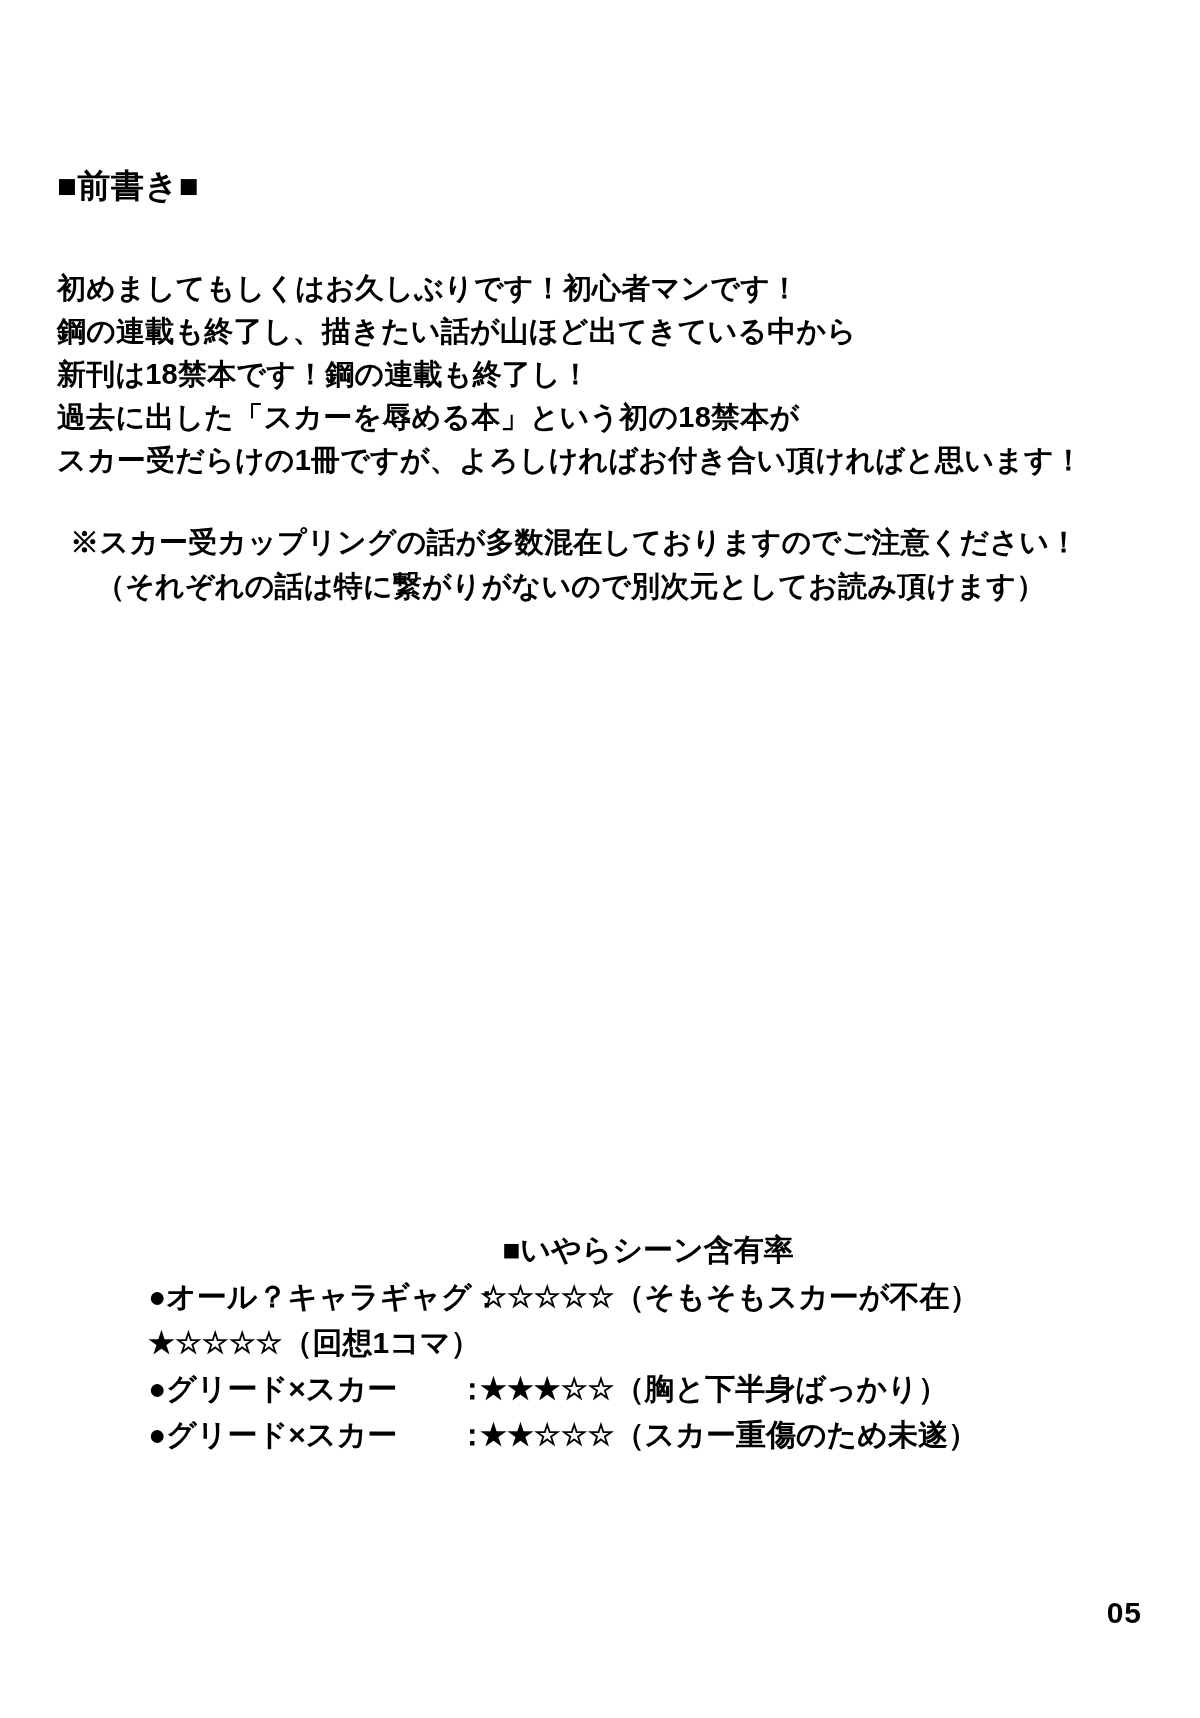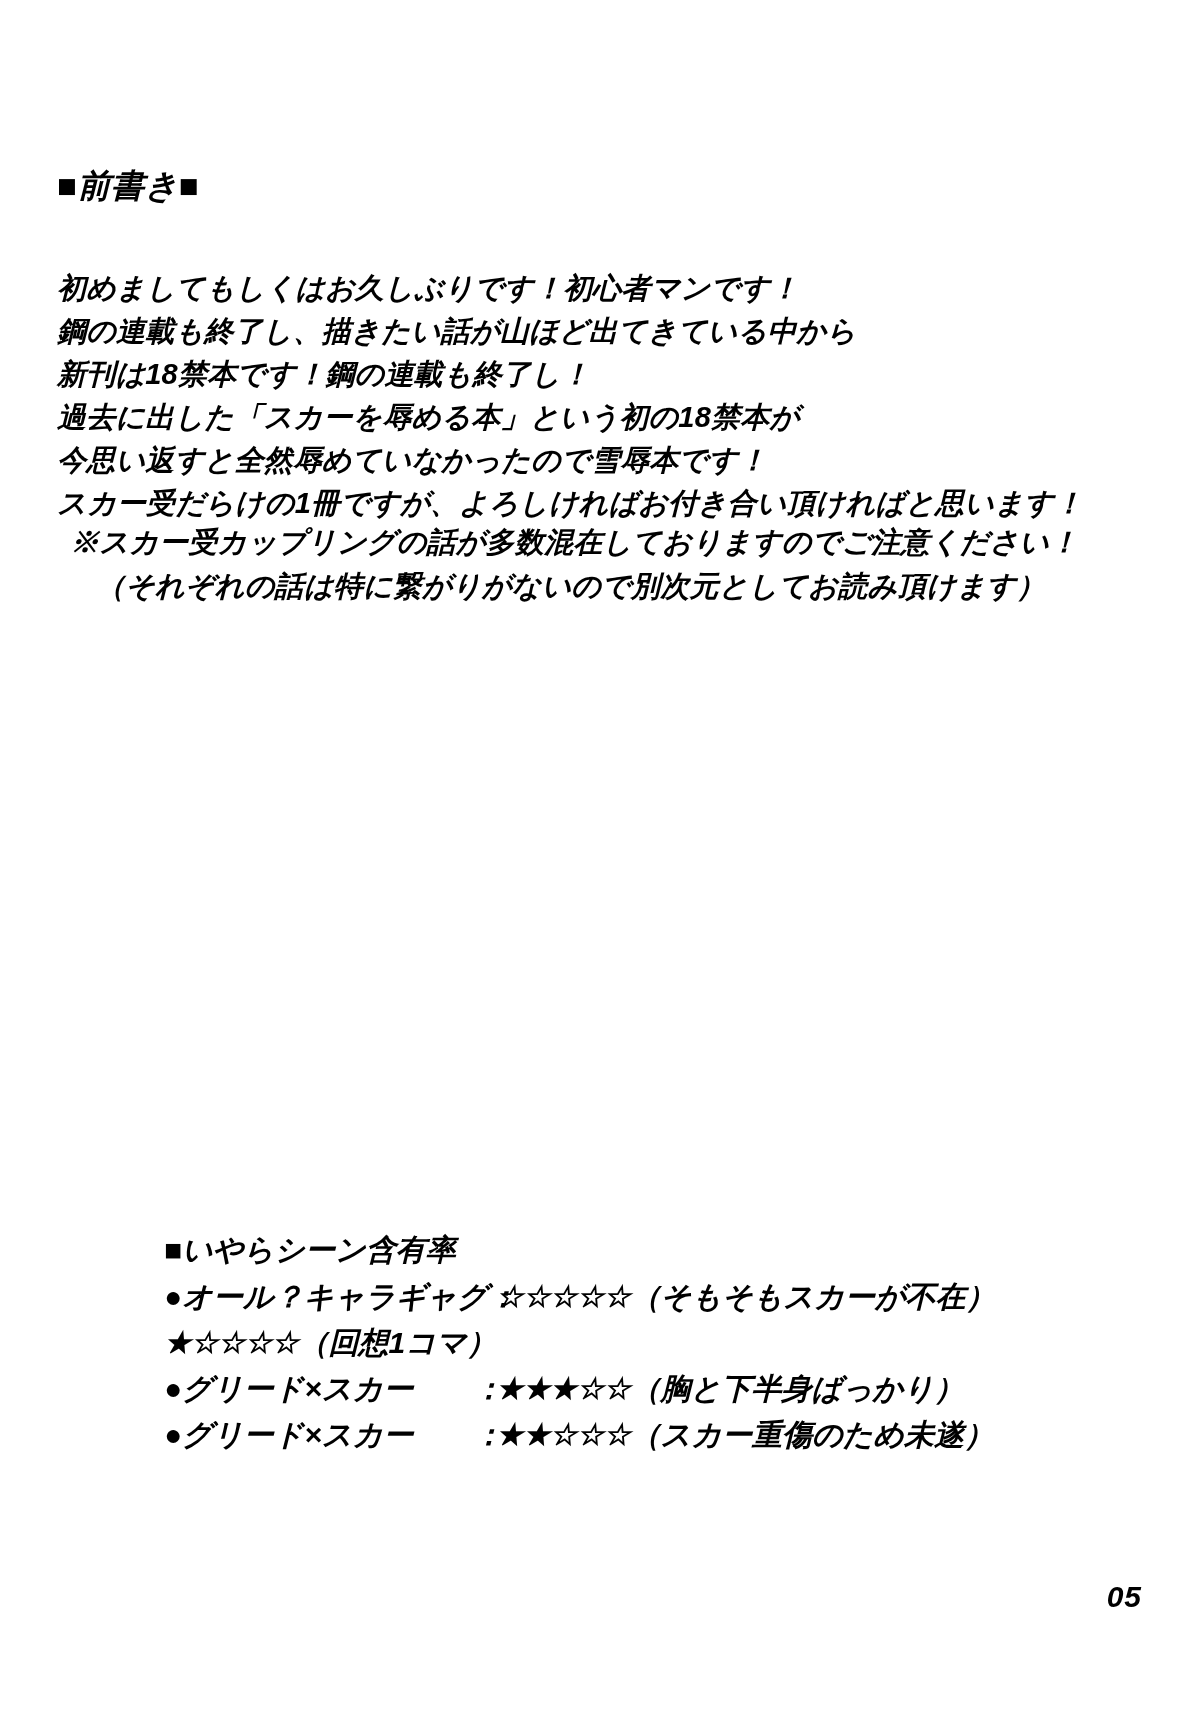"■前書き■" .page { font-style: italic -> none }
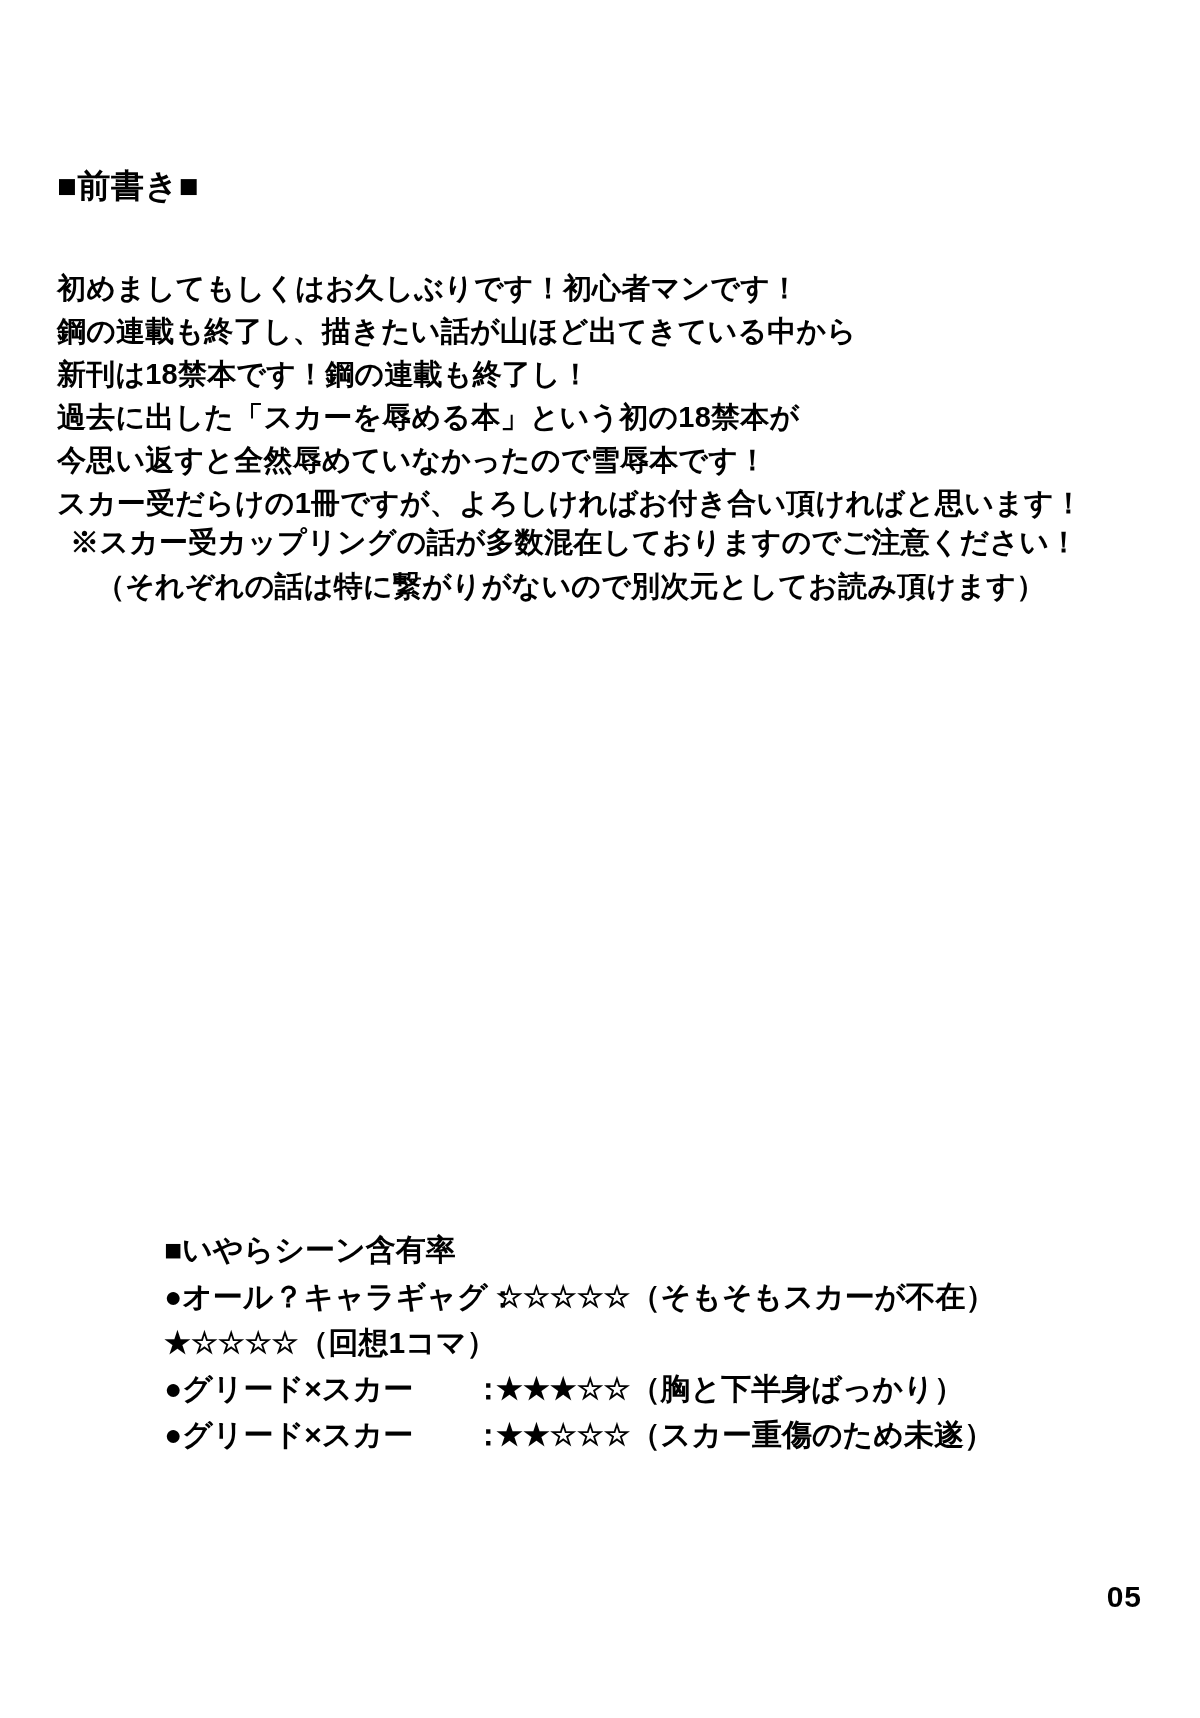"今思い返すと全然辱めていなかったので雪辱本です！" div.body-line { html: <div>今思い返すと全然辱めていなかったので雪辱本です！</div> -> none }
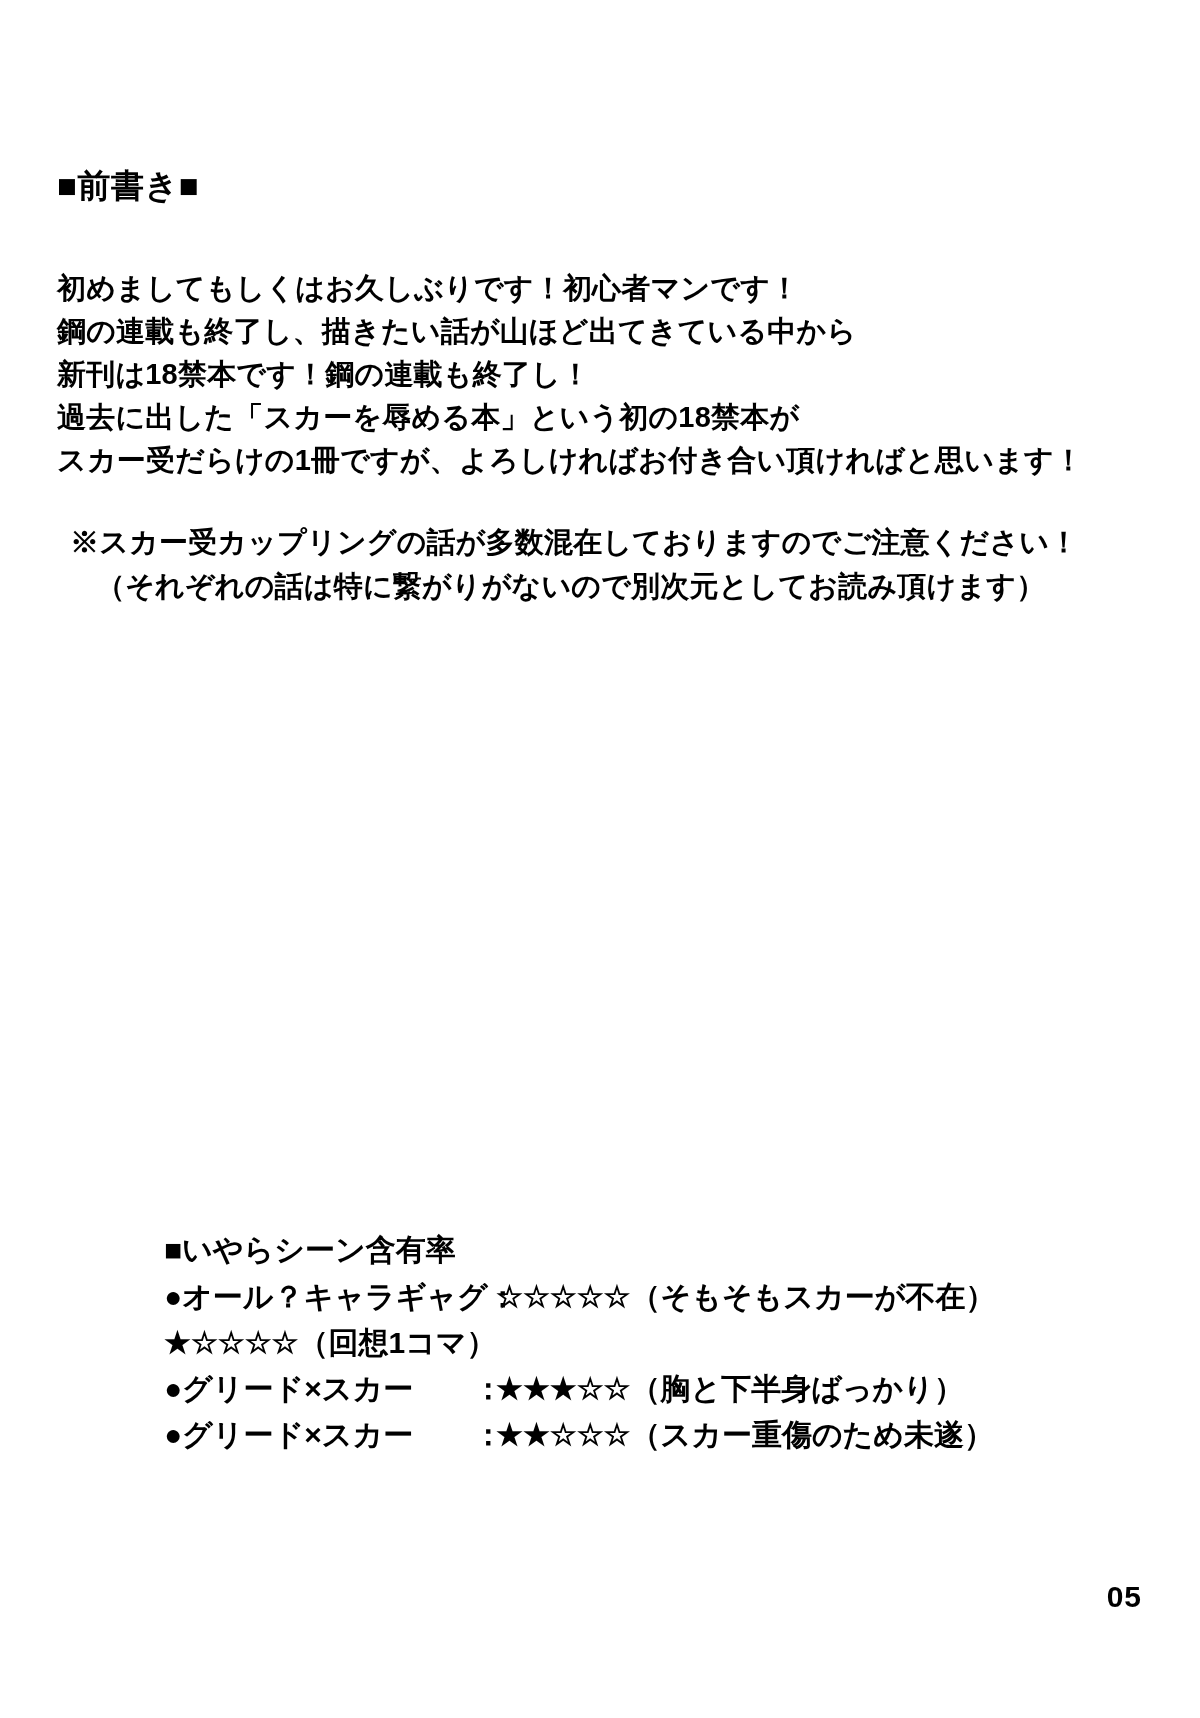"■いやらシーン含有率" .ratings { left: 164px -> 148px; text-align: none -> center }
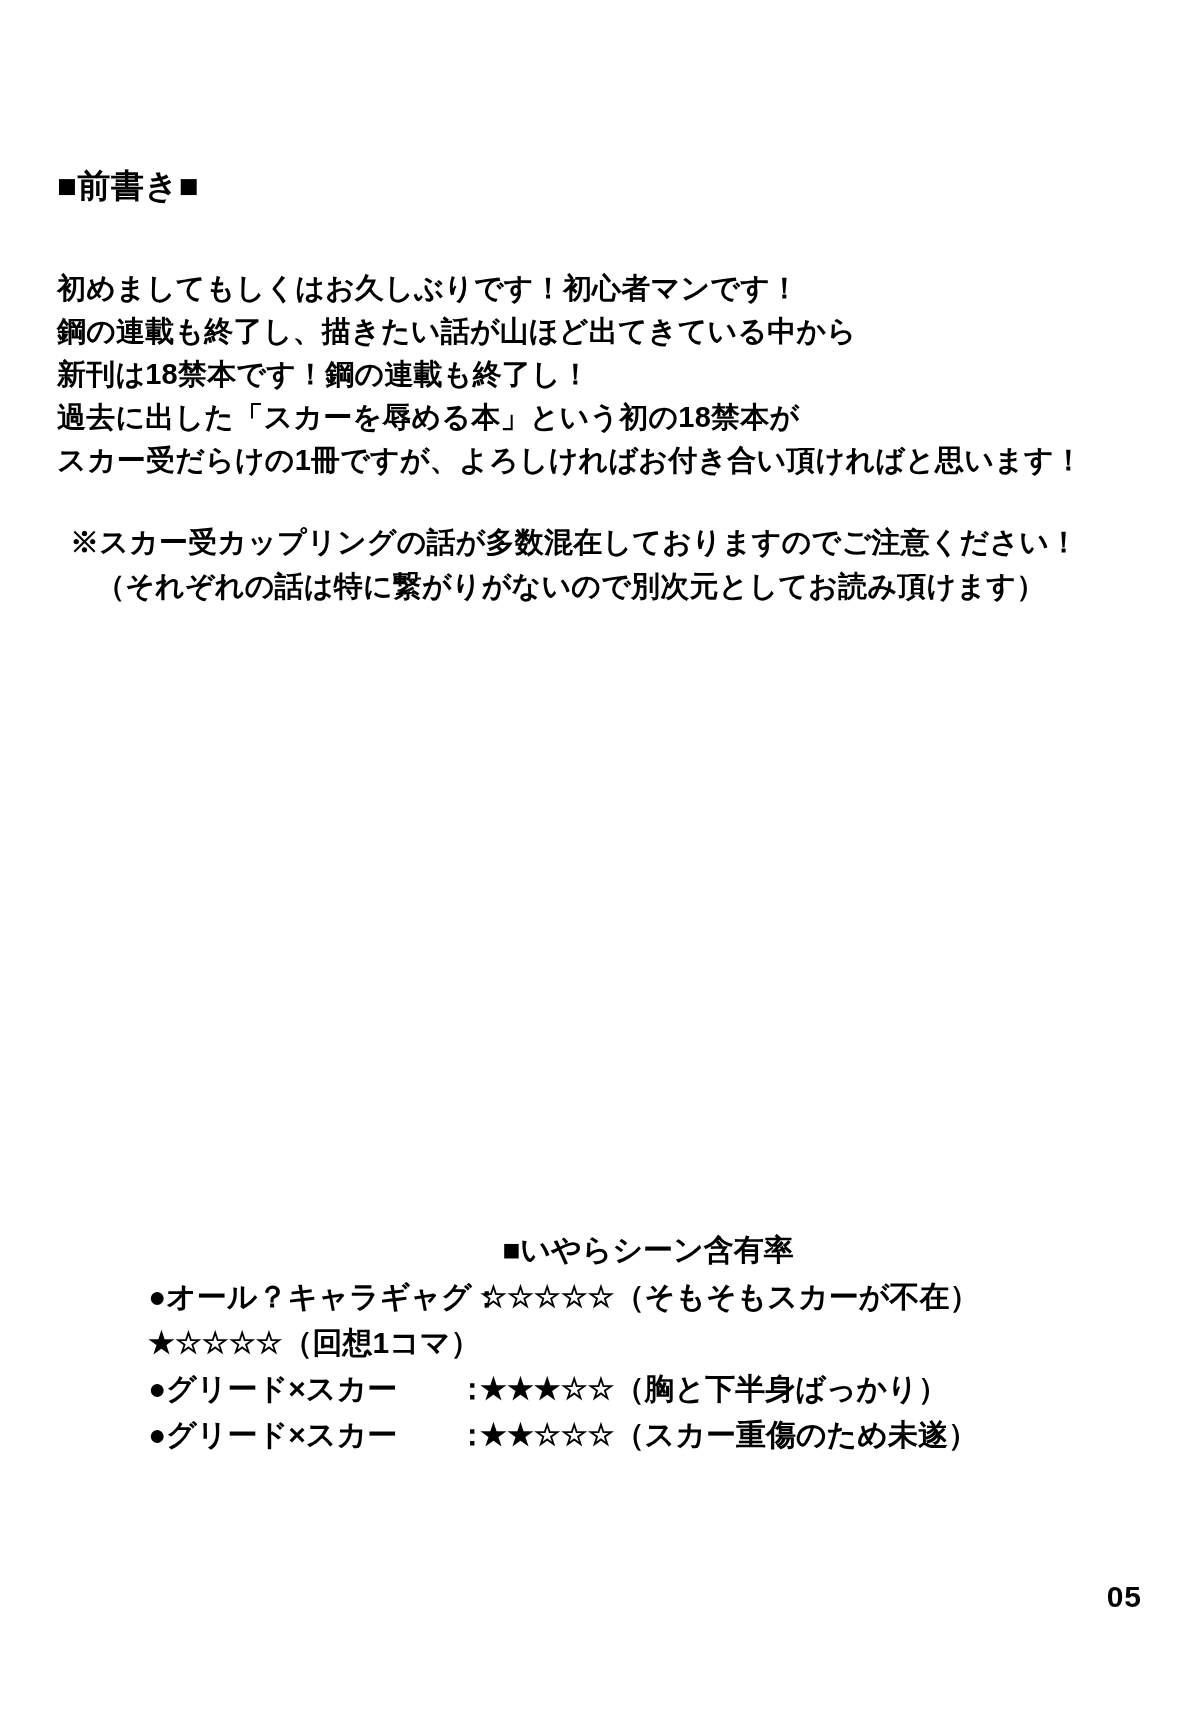"05" .page-number { bottom: 104px -> 88px }
